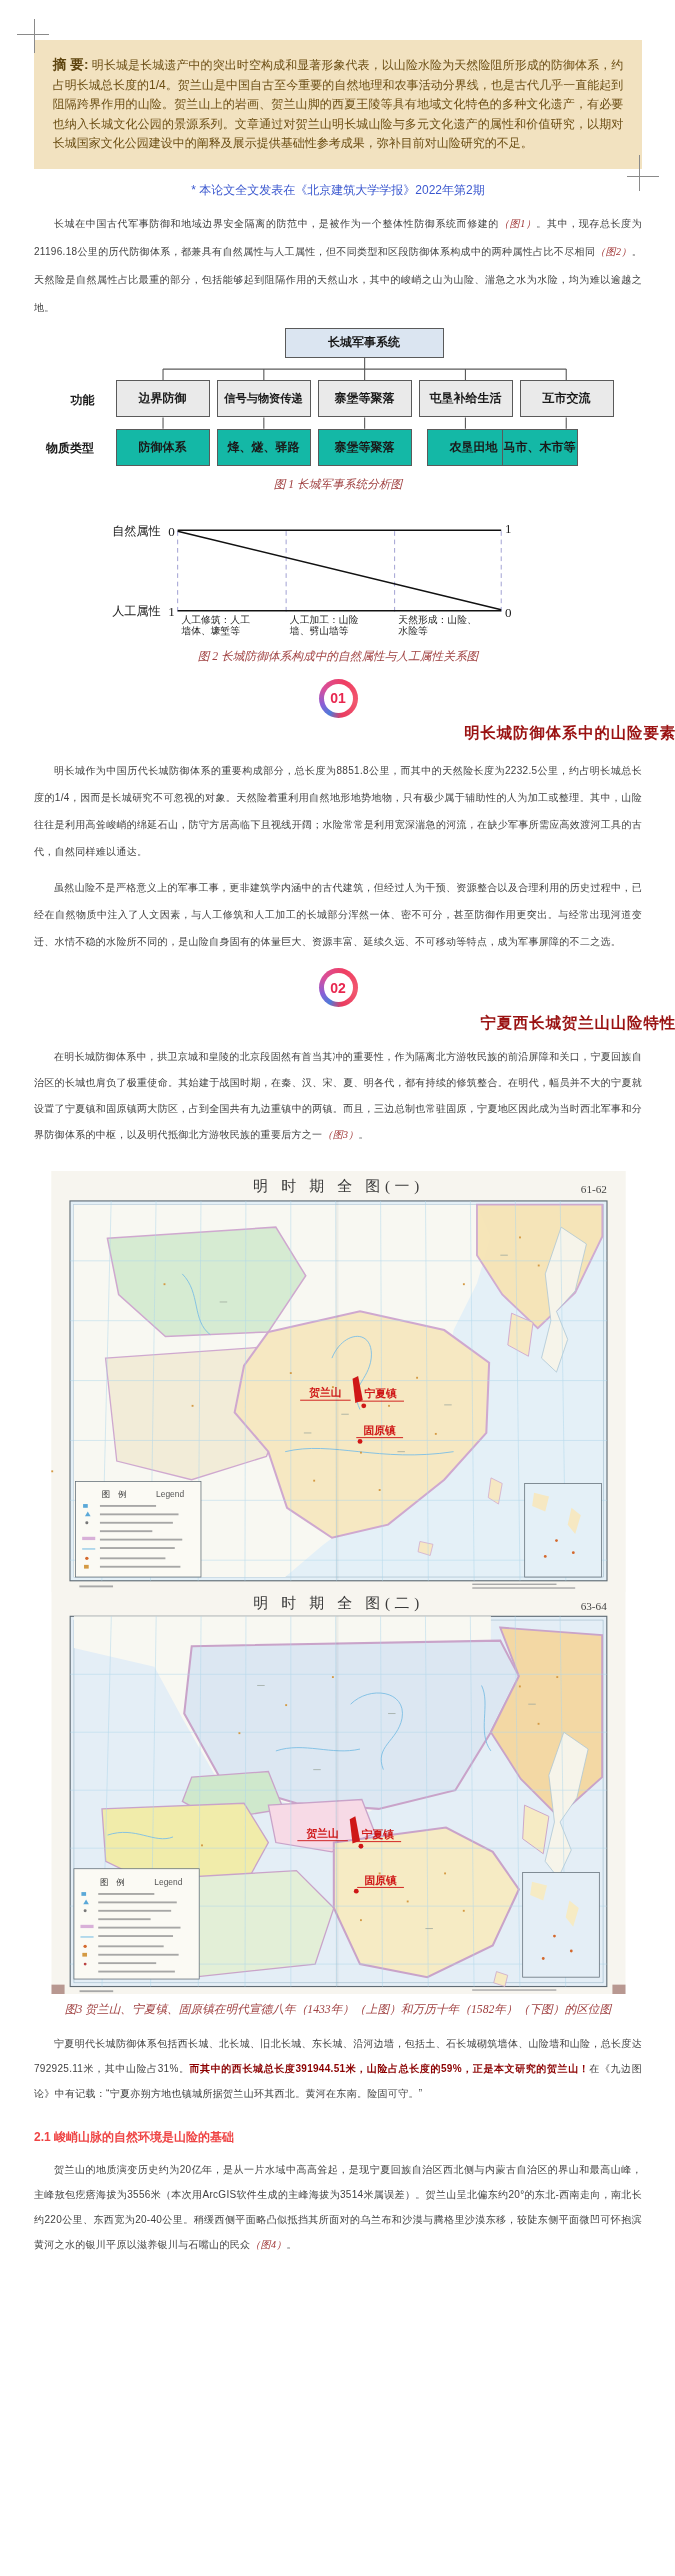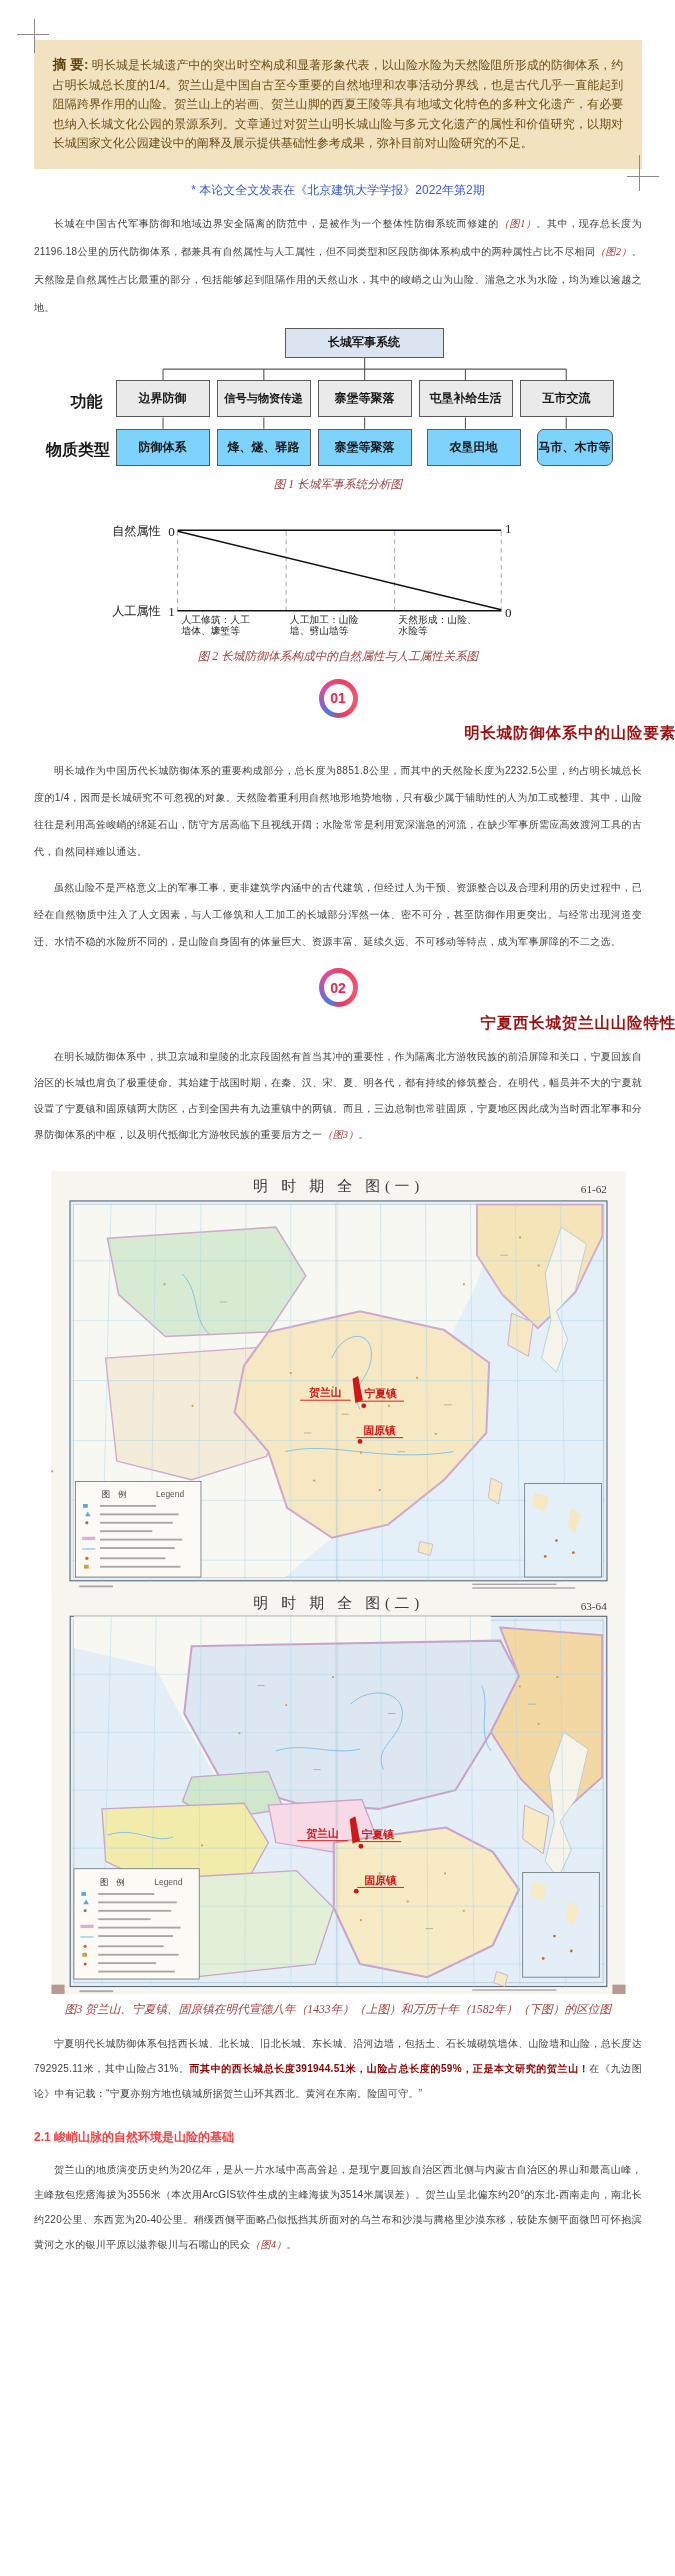"功能" .f1rowlabel { font-size: 16px -> 12px }
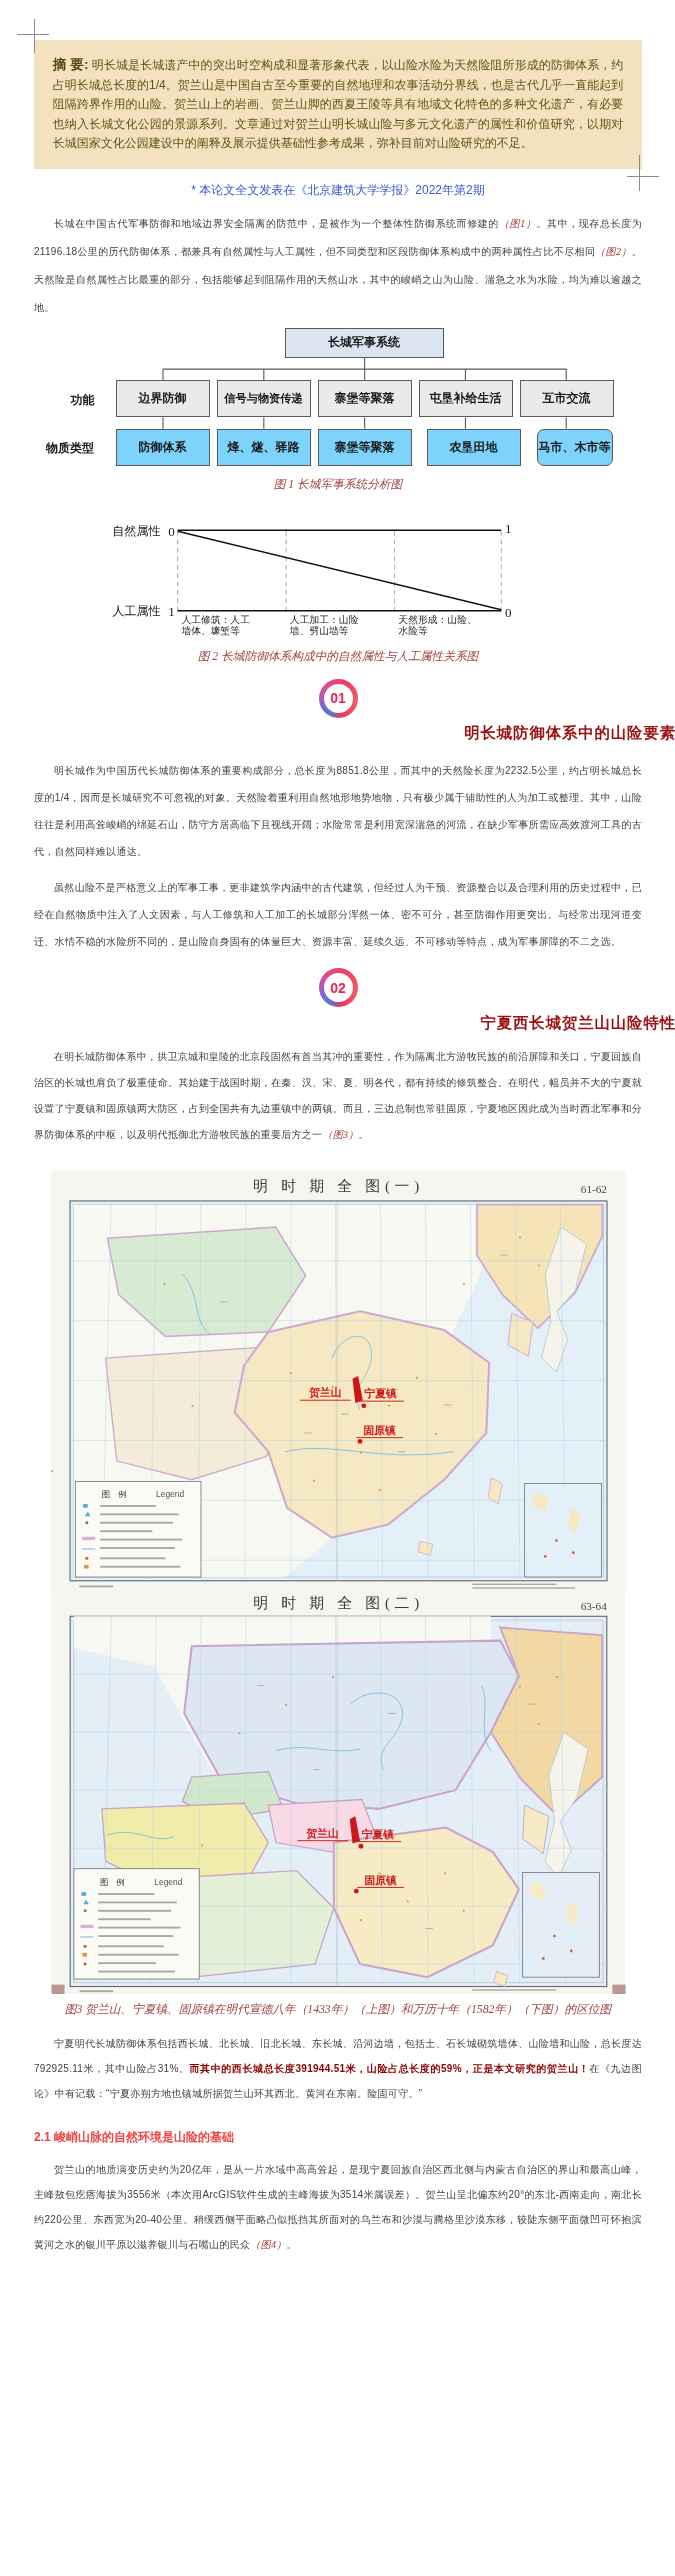"防御体系" .f1mat { background: #7dd3fc -> #14b8a6 }
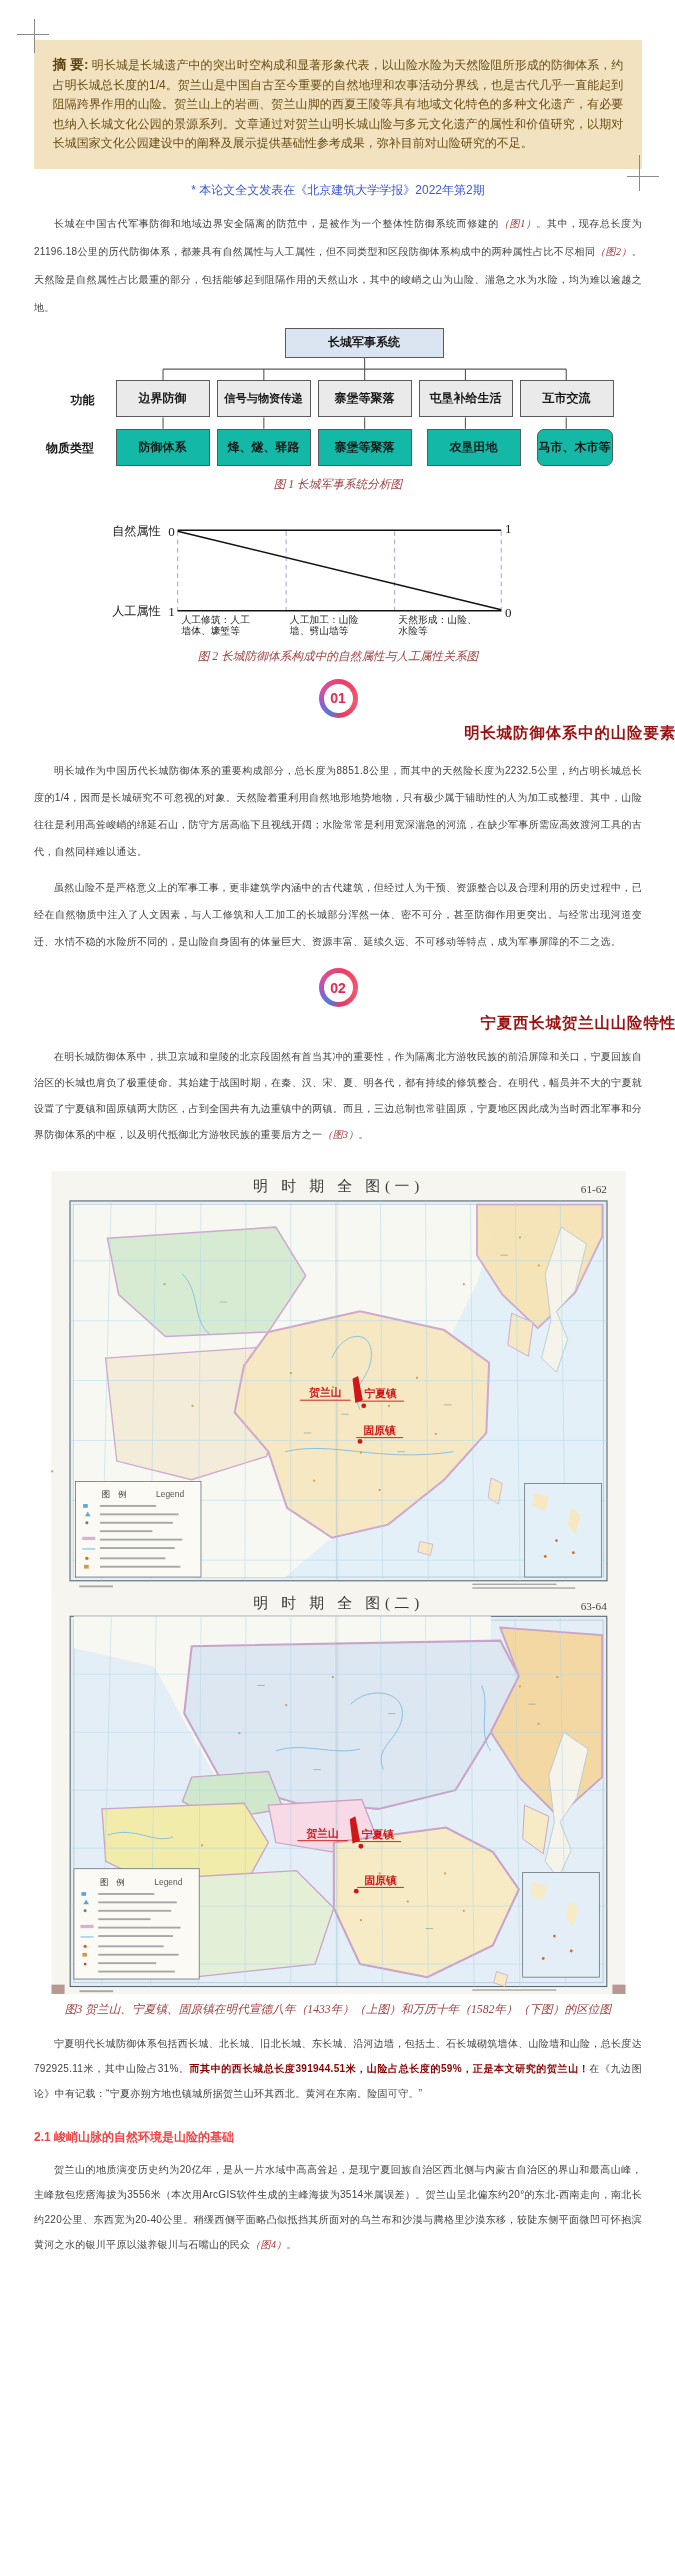"马市、木市等" div.f1box { border-radius: 7px -> none; left: 498px -> 463px }
